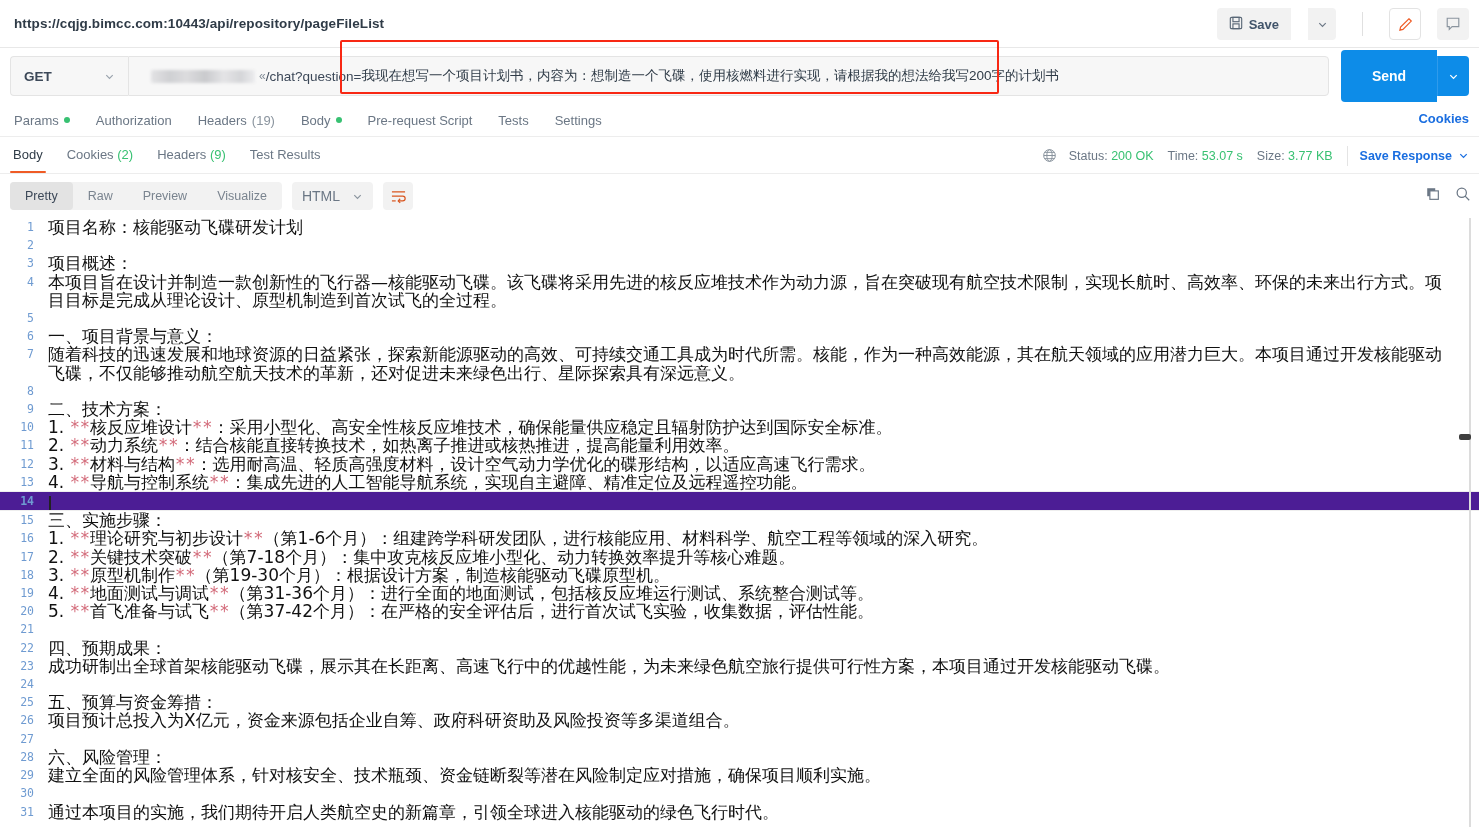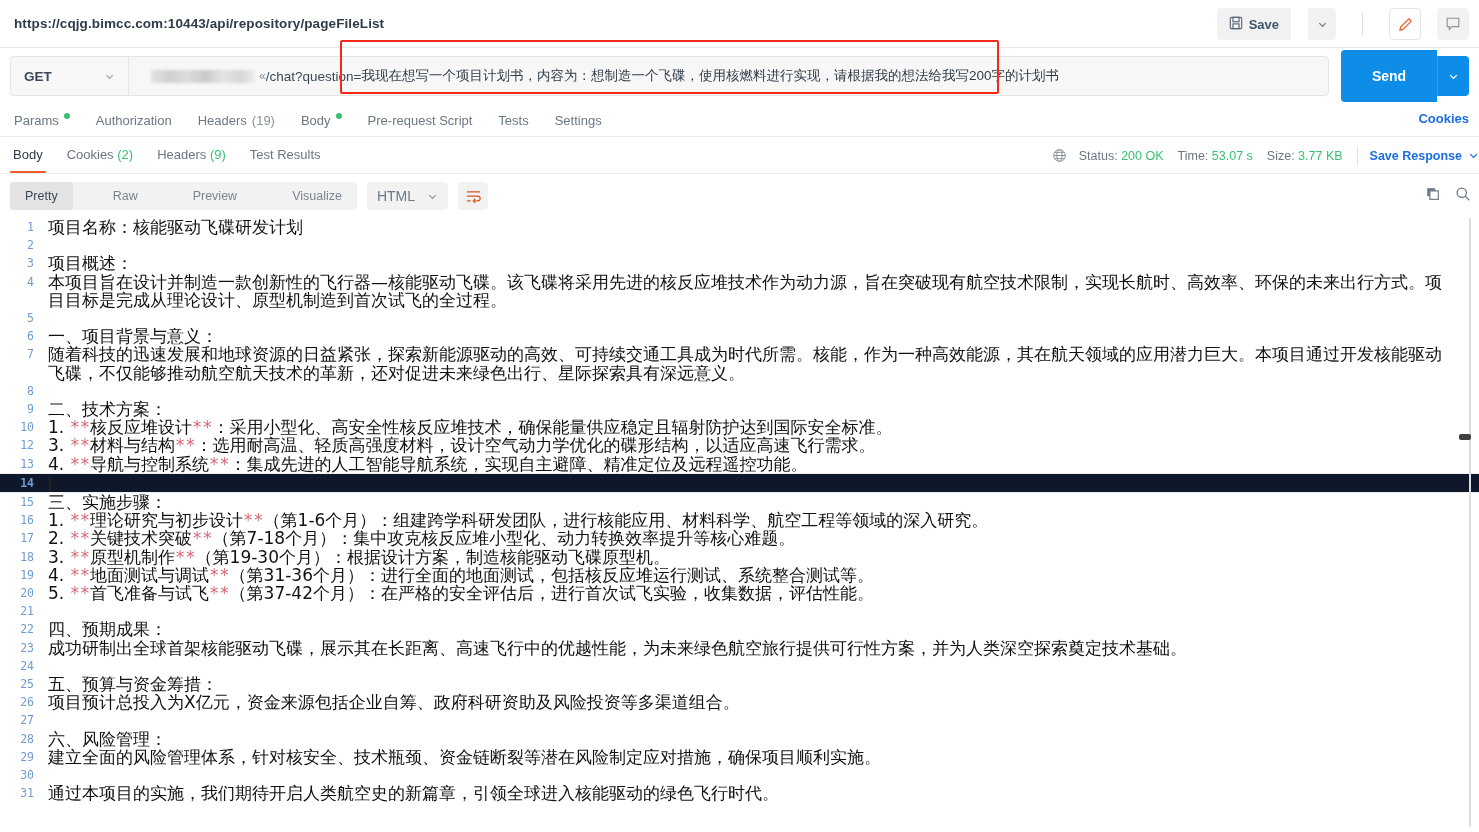"Params" .reqtab { align-items: none -> center }
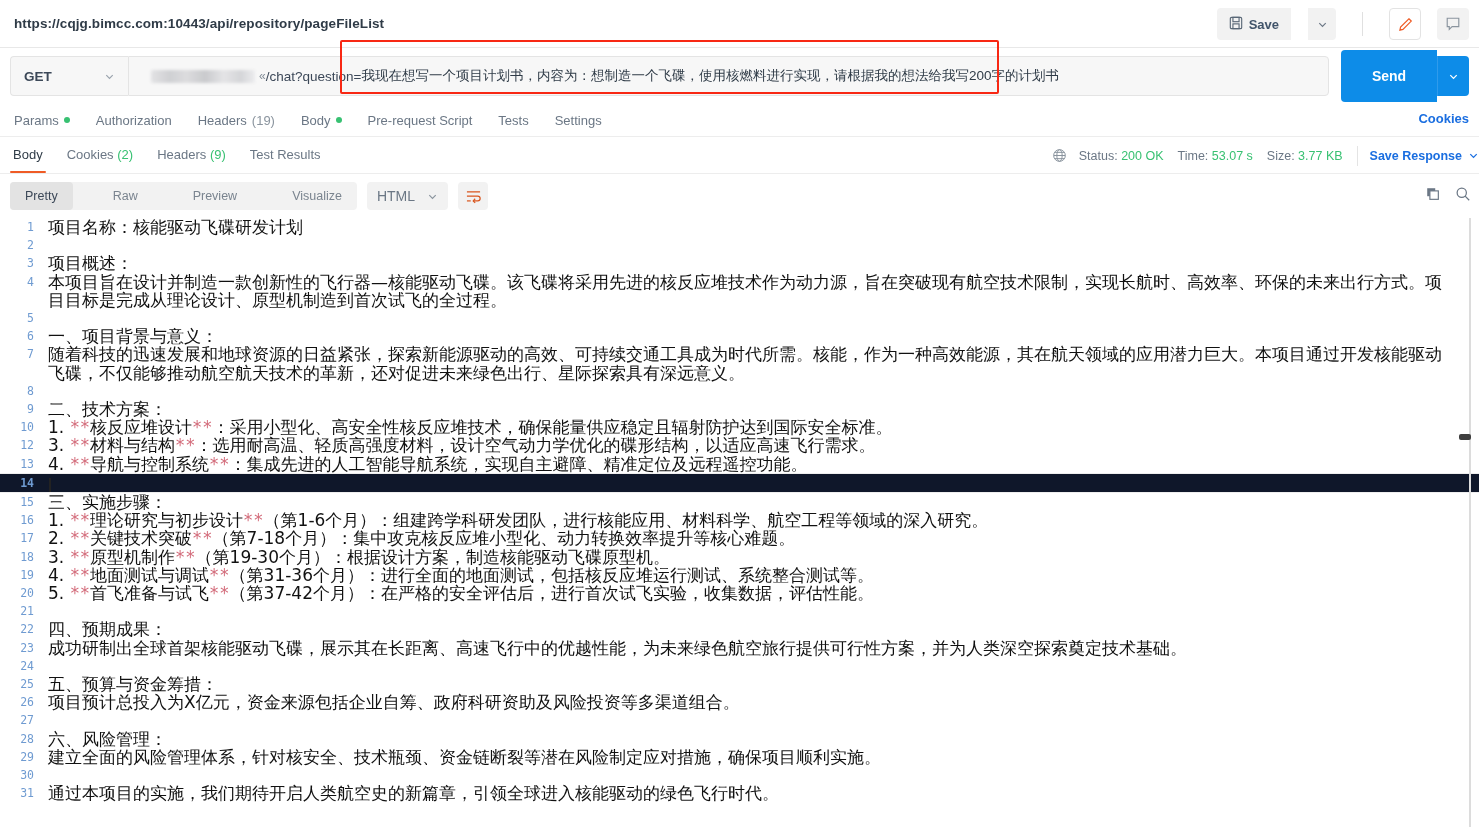"Status: 200 OK" .resp-meta { right: 0 -> 10px }
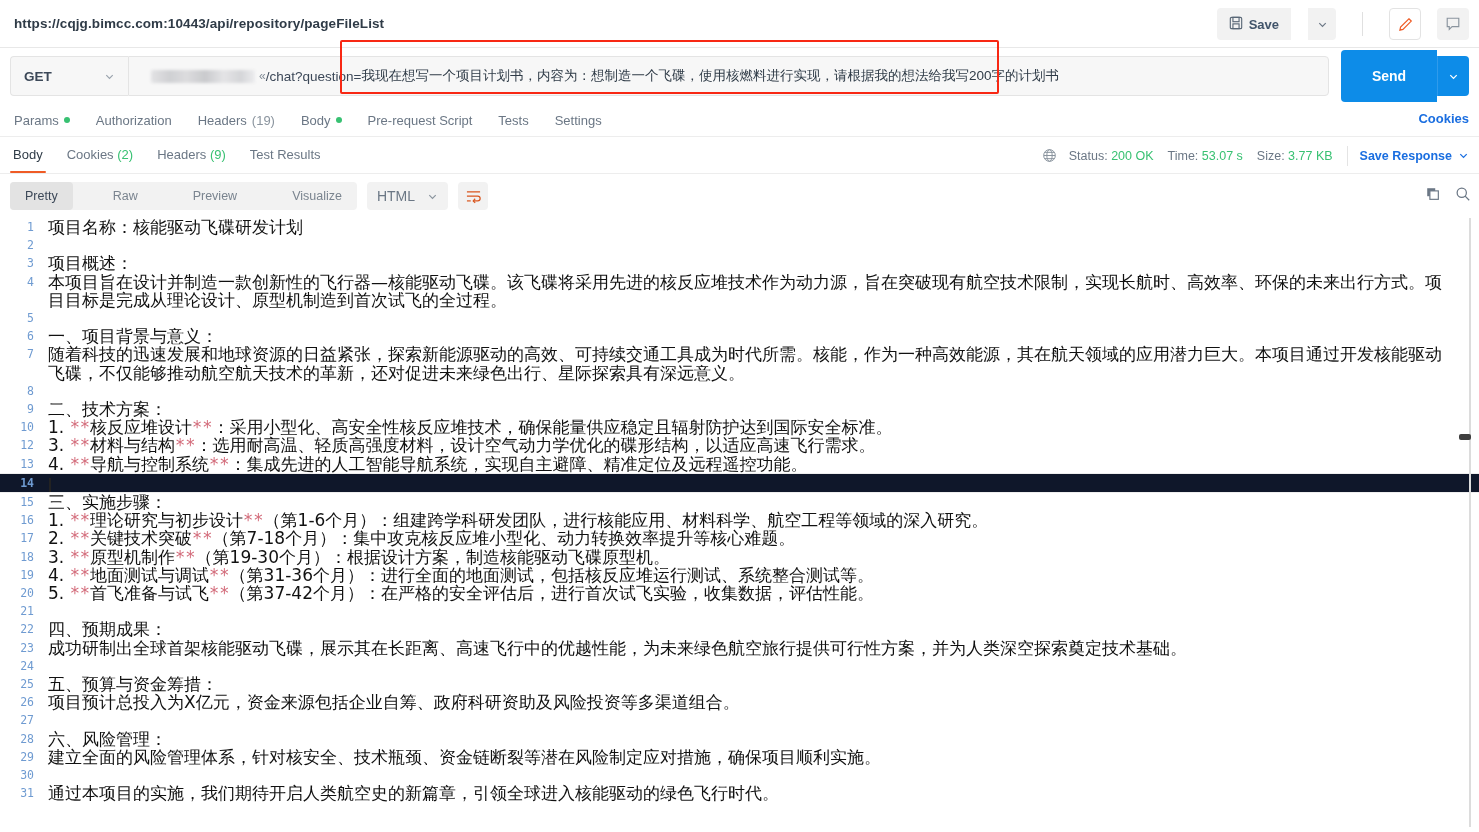"Pretty" .segmented { gap: 25px -> none }
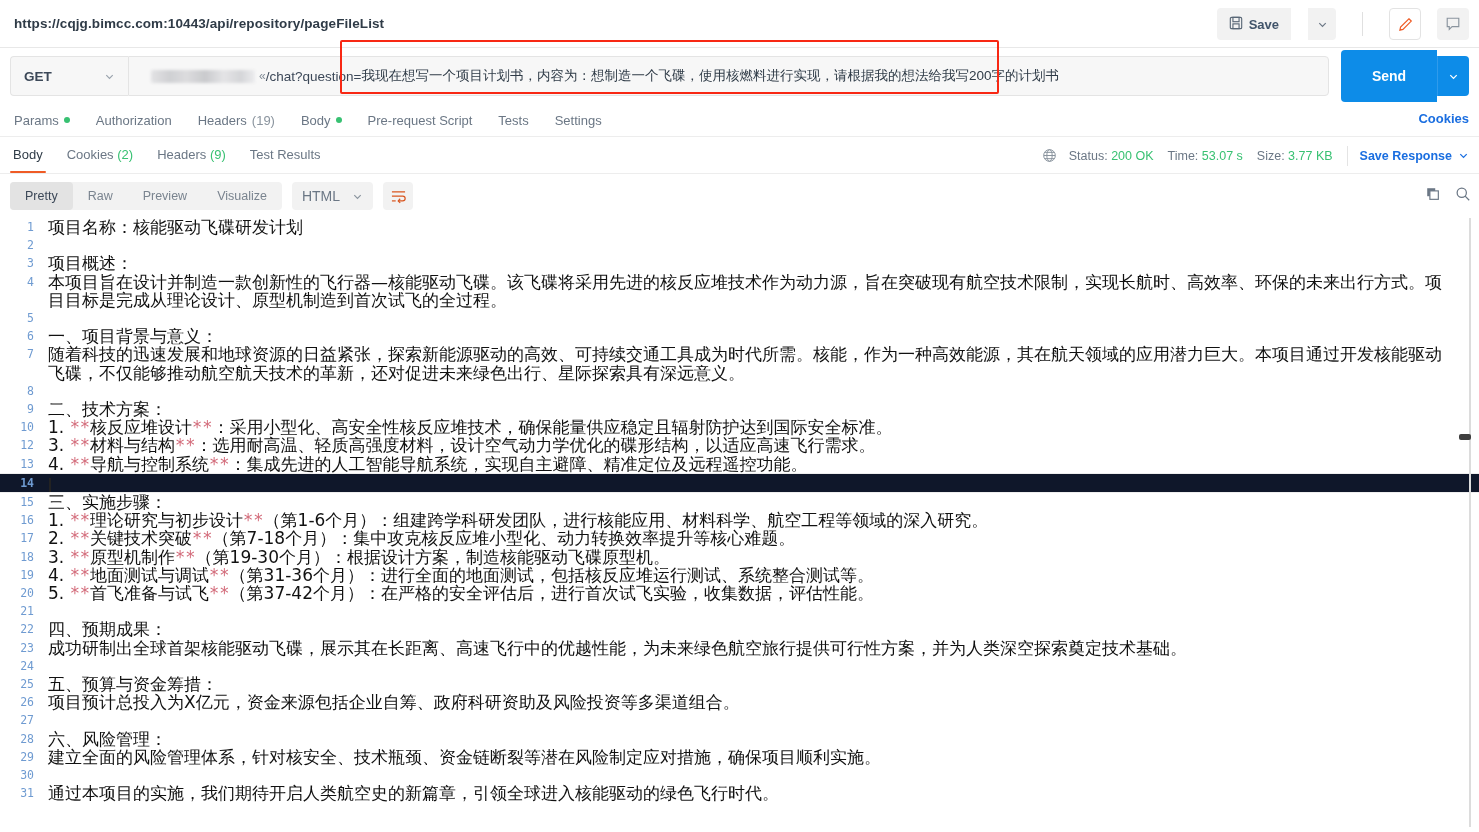"11" div.code-line { html: none -> <div> <div>11</div> <div>2. <span>**</span>动力系统<span>**</span>：结合核能直接转换技术，如热离子推进或核热推进，提高能量利用效率。</div> </div> }
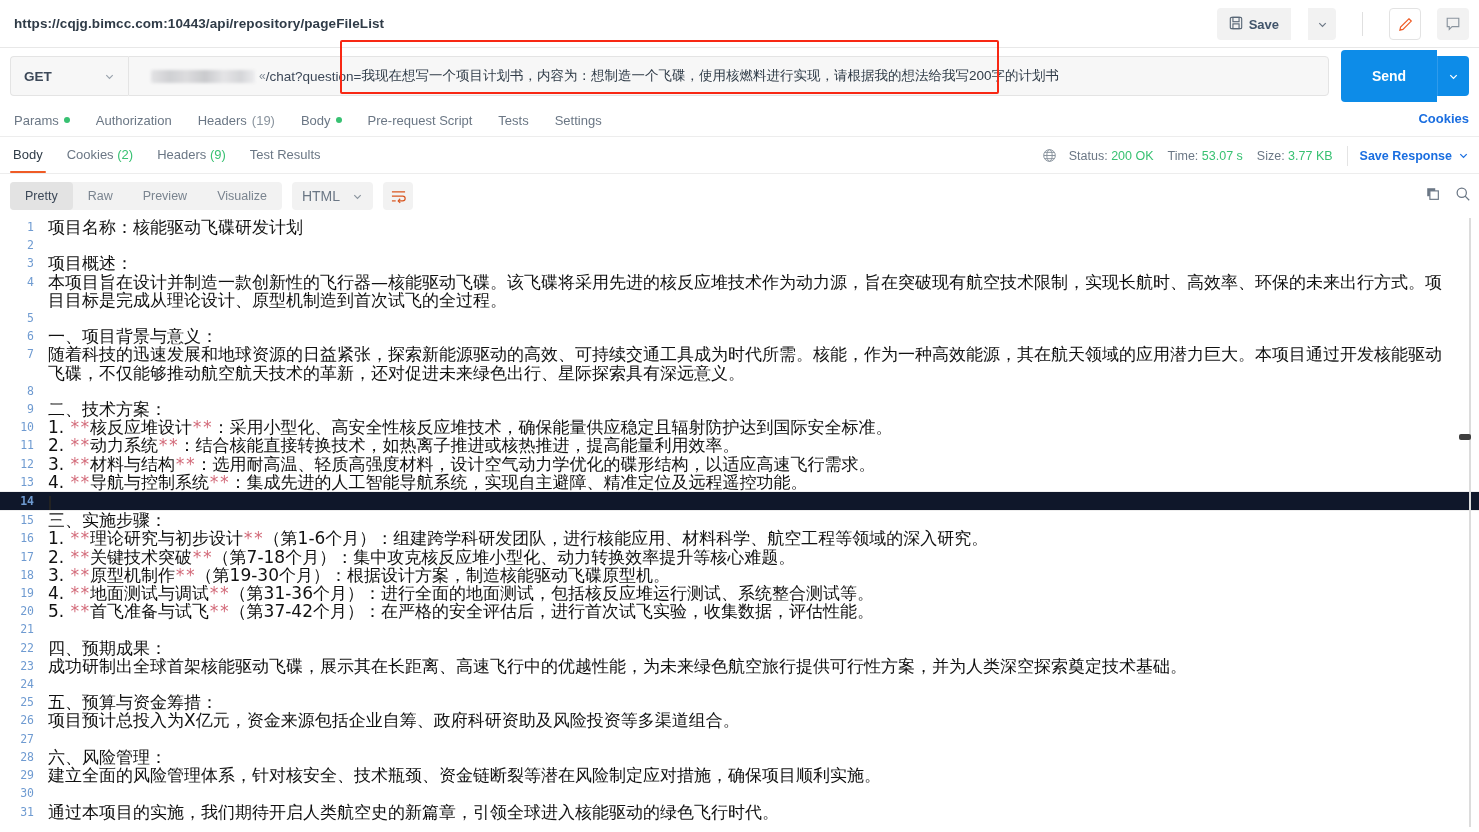"14" .code-line.highlight { background: #0f172a -> #4c1d95 }
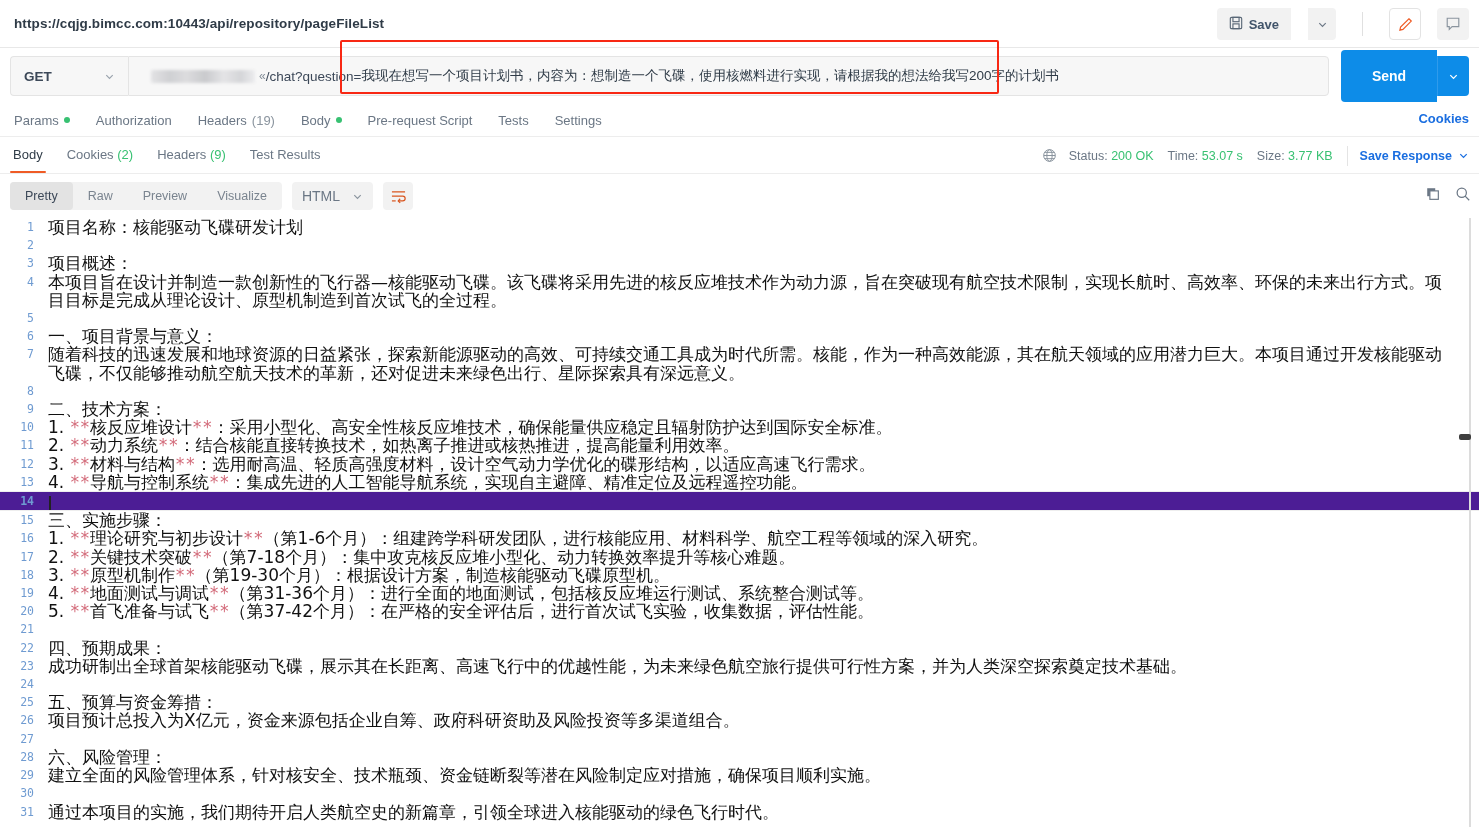"成功研制出全球首架核能驱动飞碟，展示其在长距离、高速飞行中的优越性能，为未来绿色" div.ltxt { text: 并为人类深空探索奠定技术基础 -> 本项目通过开发核能驱动飞碟 }
